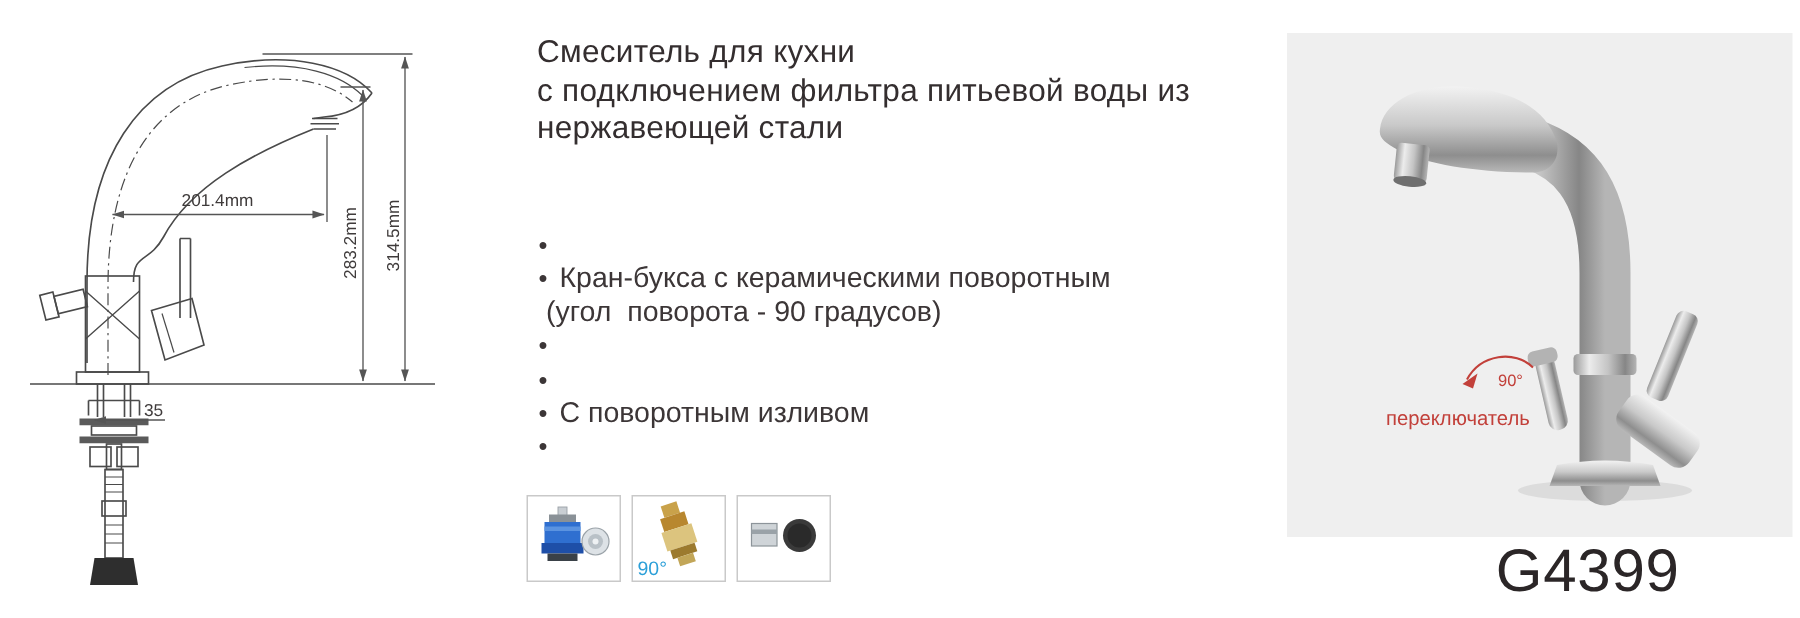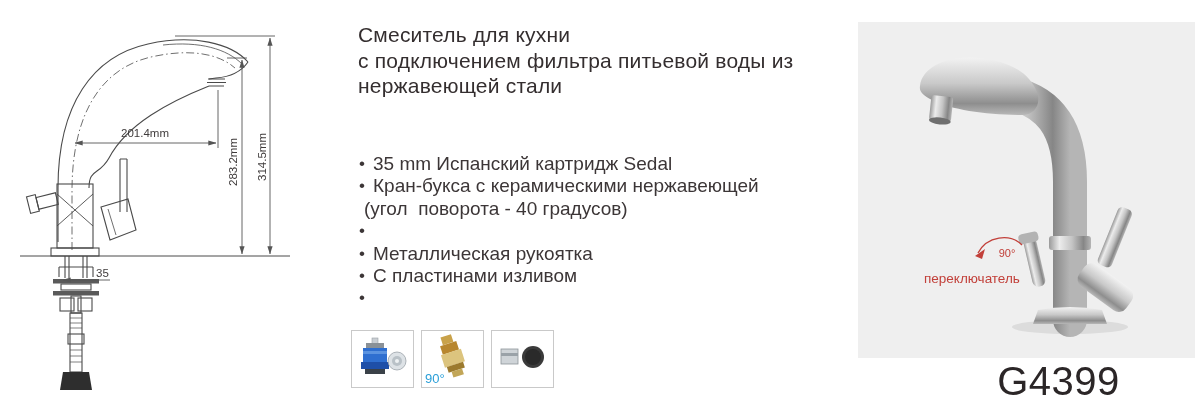"35 mm Испанский картридж Sedal" span.txt { html: <span>35 mm Испанский картридж Sedal</span> -> none }
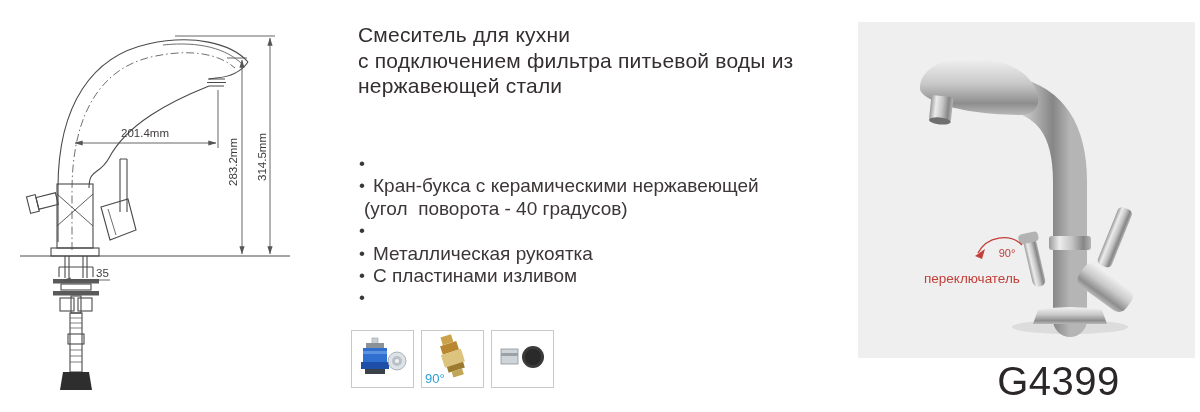"Кран-букса с керамическими нержавеющей" span.txt { text: нержавеющей -> поворотным }
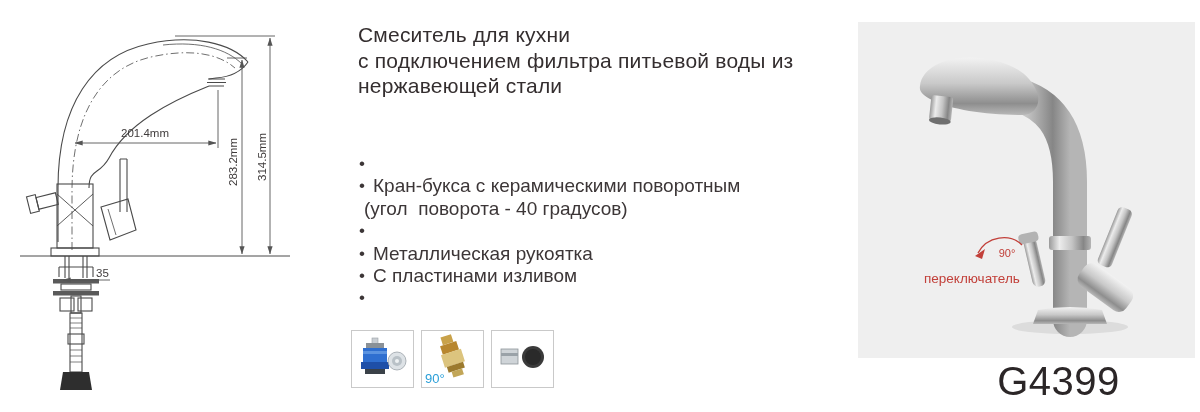"(угол поворота - 40 градусов)" span.txt { text: 40 -> 90 }
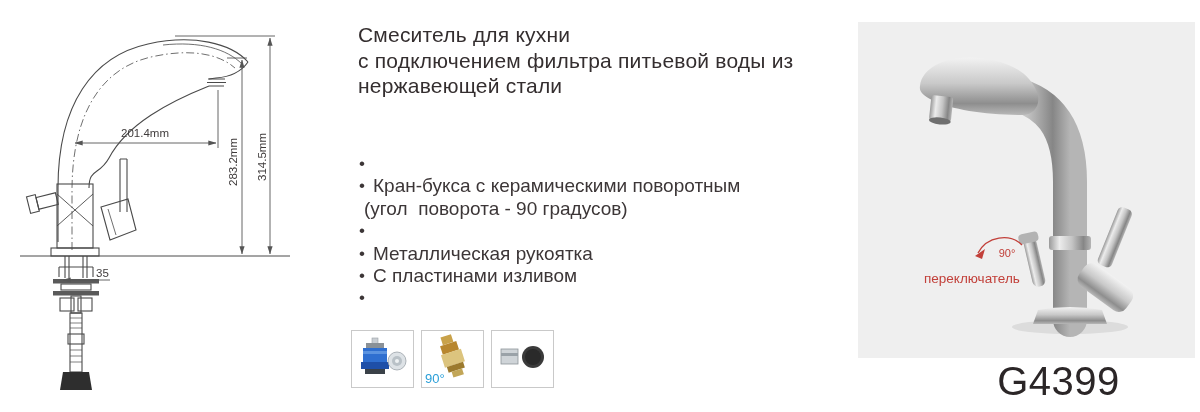"Металлическая рукоятка" span.txt { html: <span>Металлическая рукоятка</span> -> none }
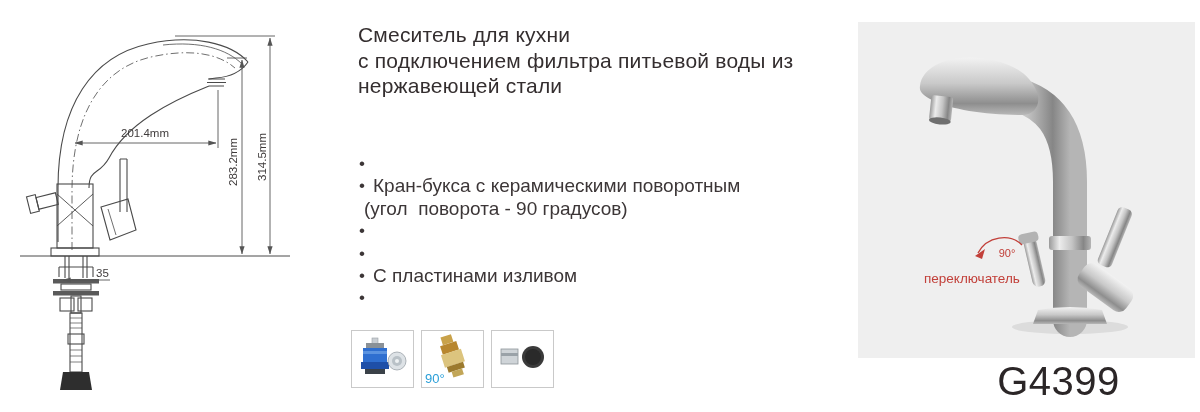"С пластинами изливом" span.txt { text: пластинами -> поворотным }
